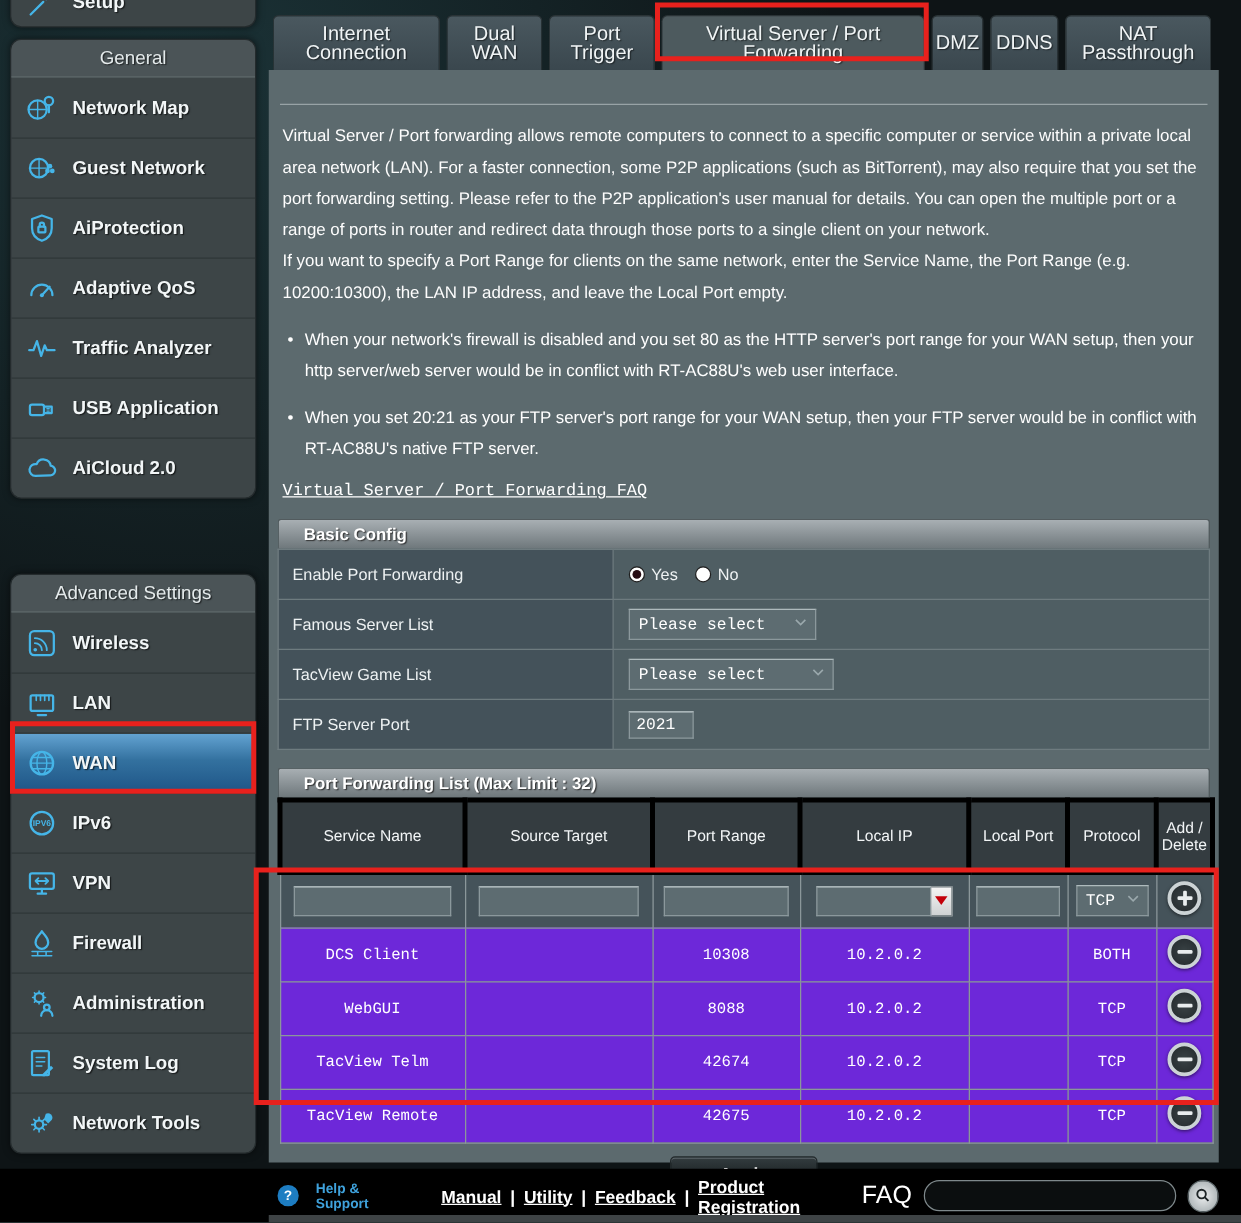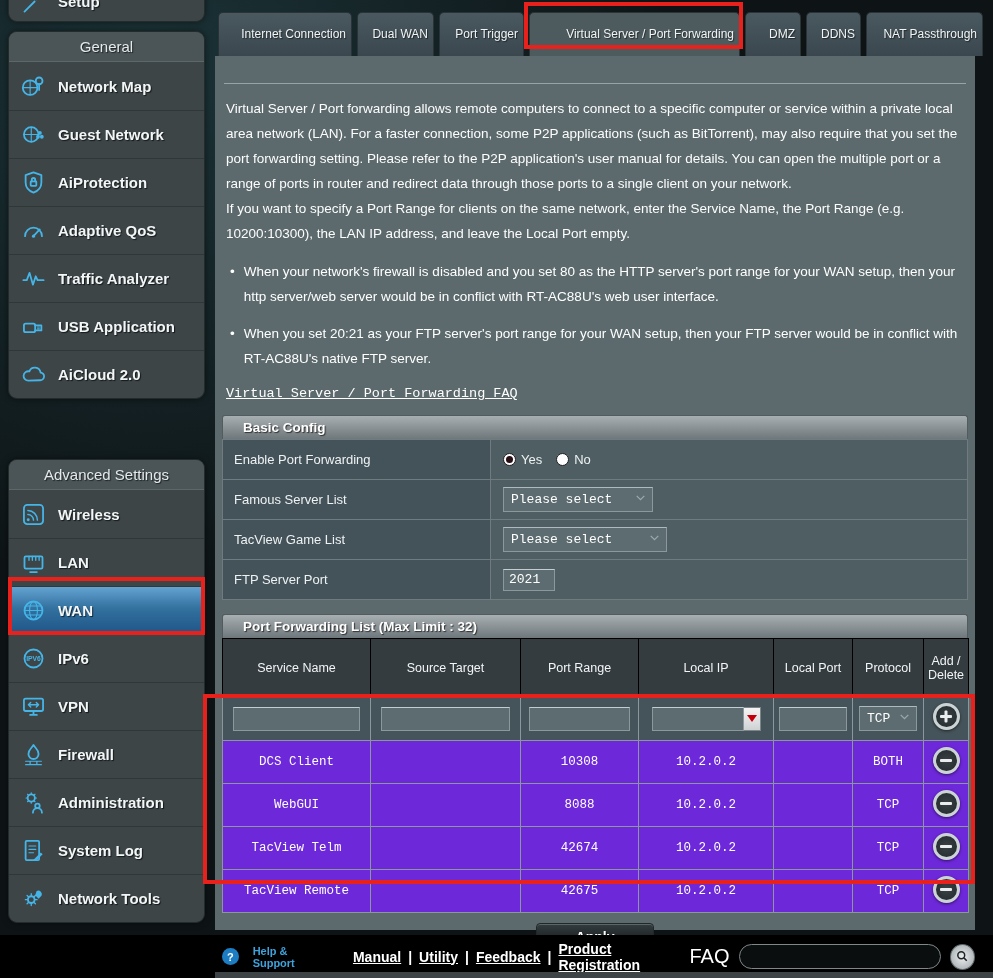"Internet Connection" .tab { font-size: 12px -> 16px; justify-content: flex-end -> center }
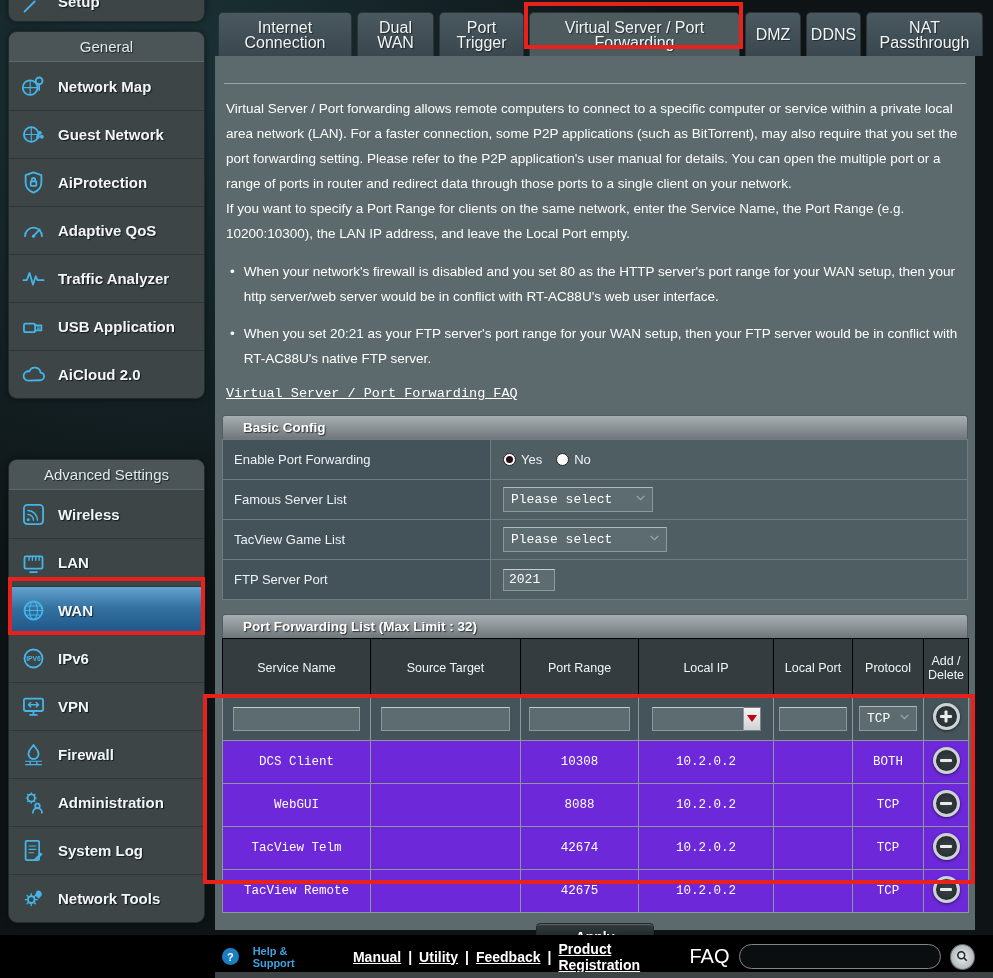"DMZ" .tw5 { width: 56px -> 42px }
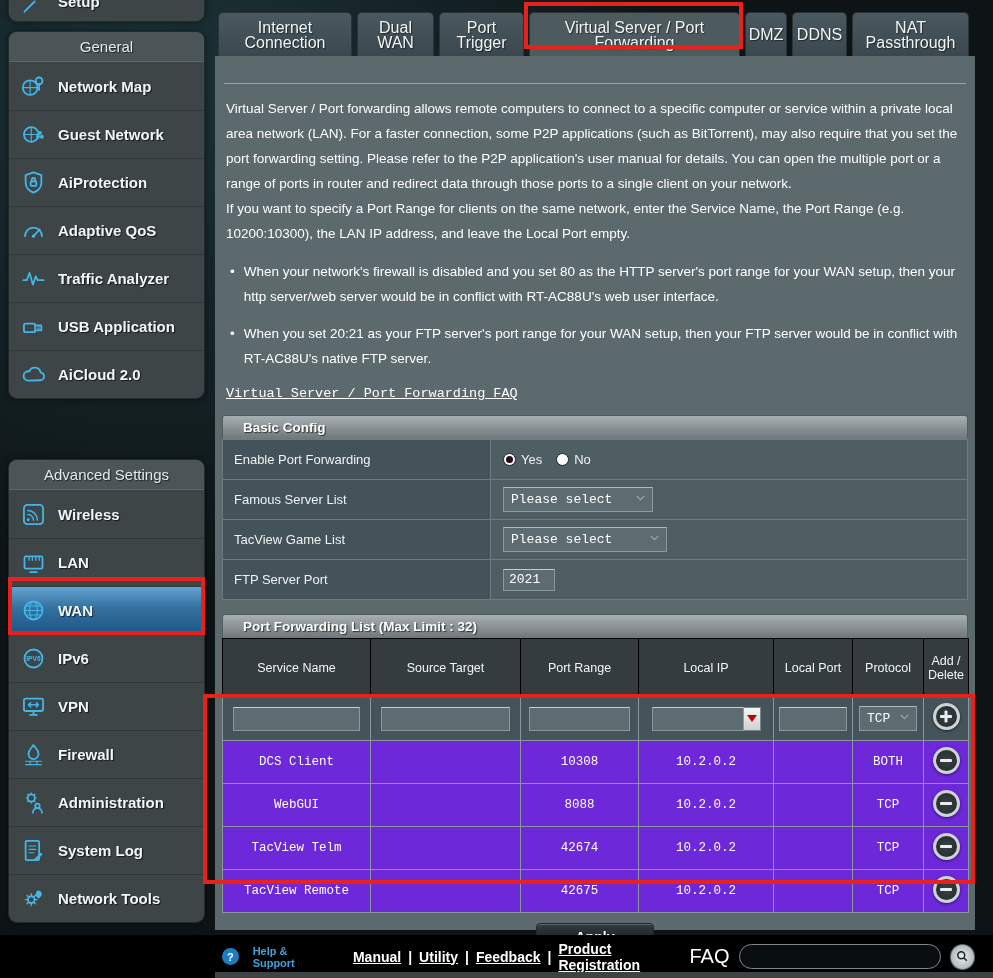"Service Name" .pf-table th { border: 1px solid #000000 -> 4px solid #000000 }
